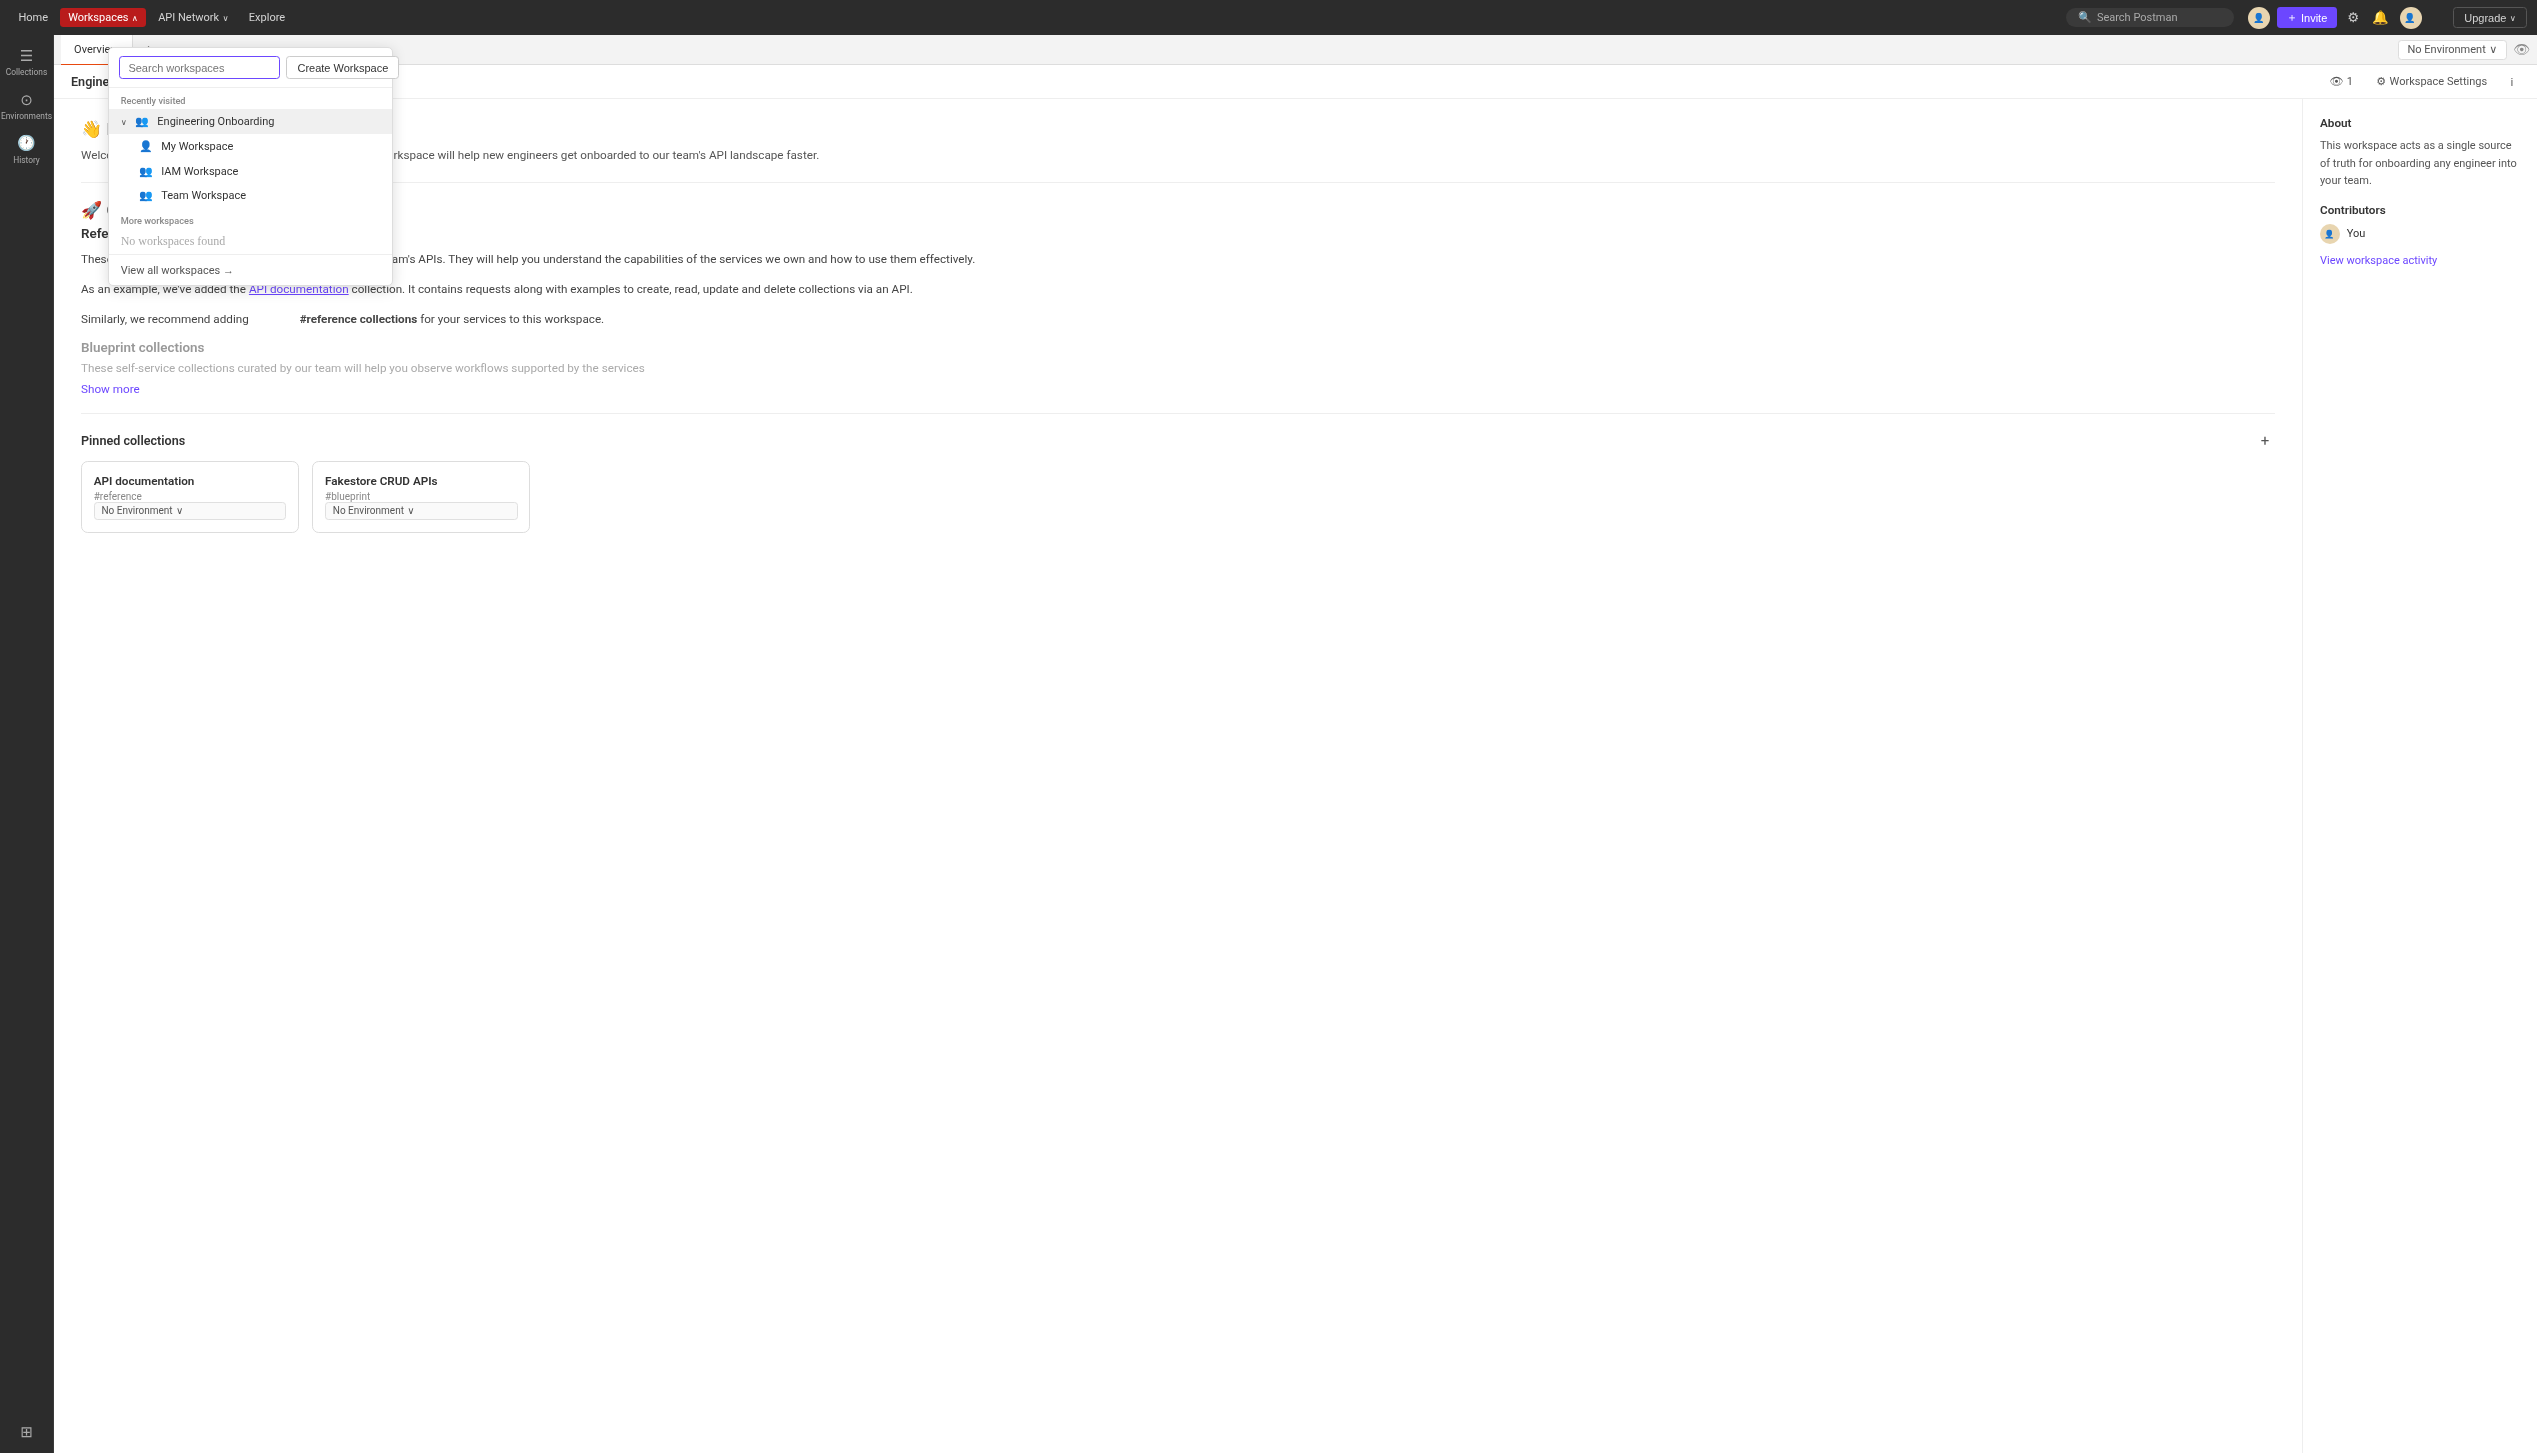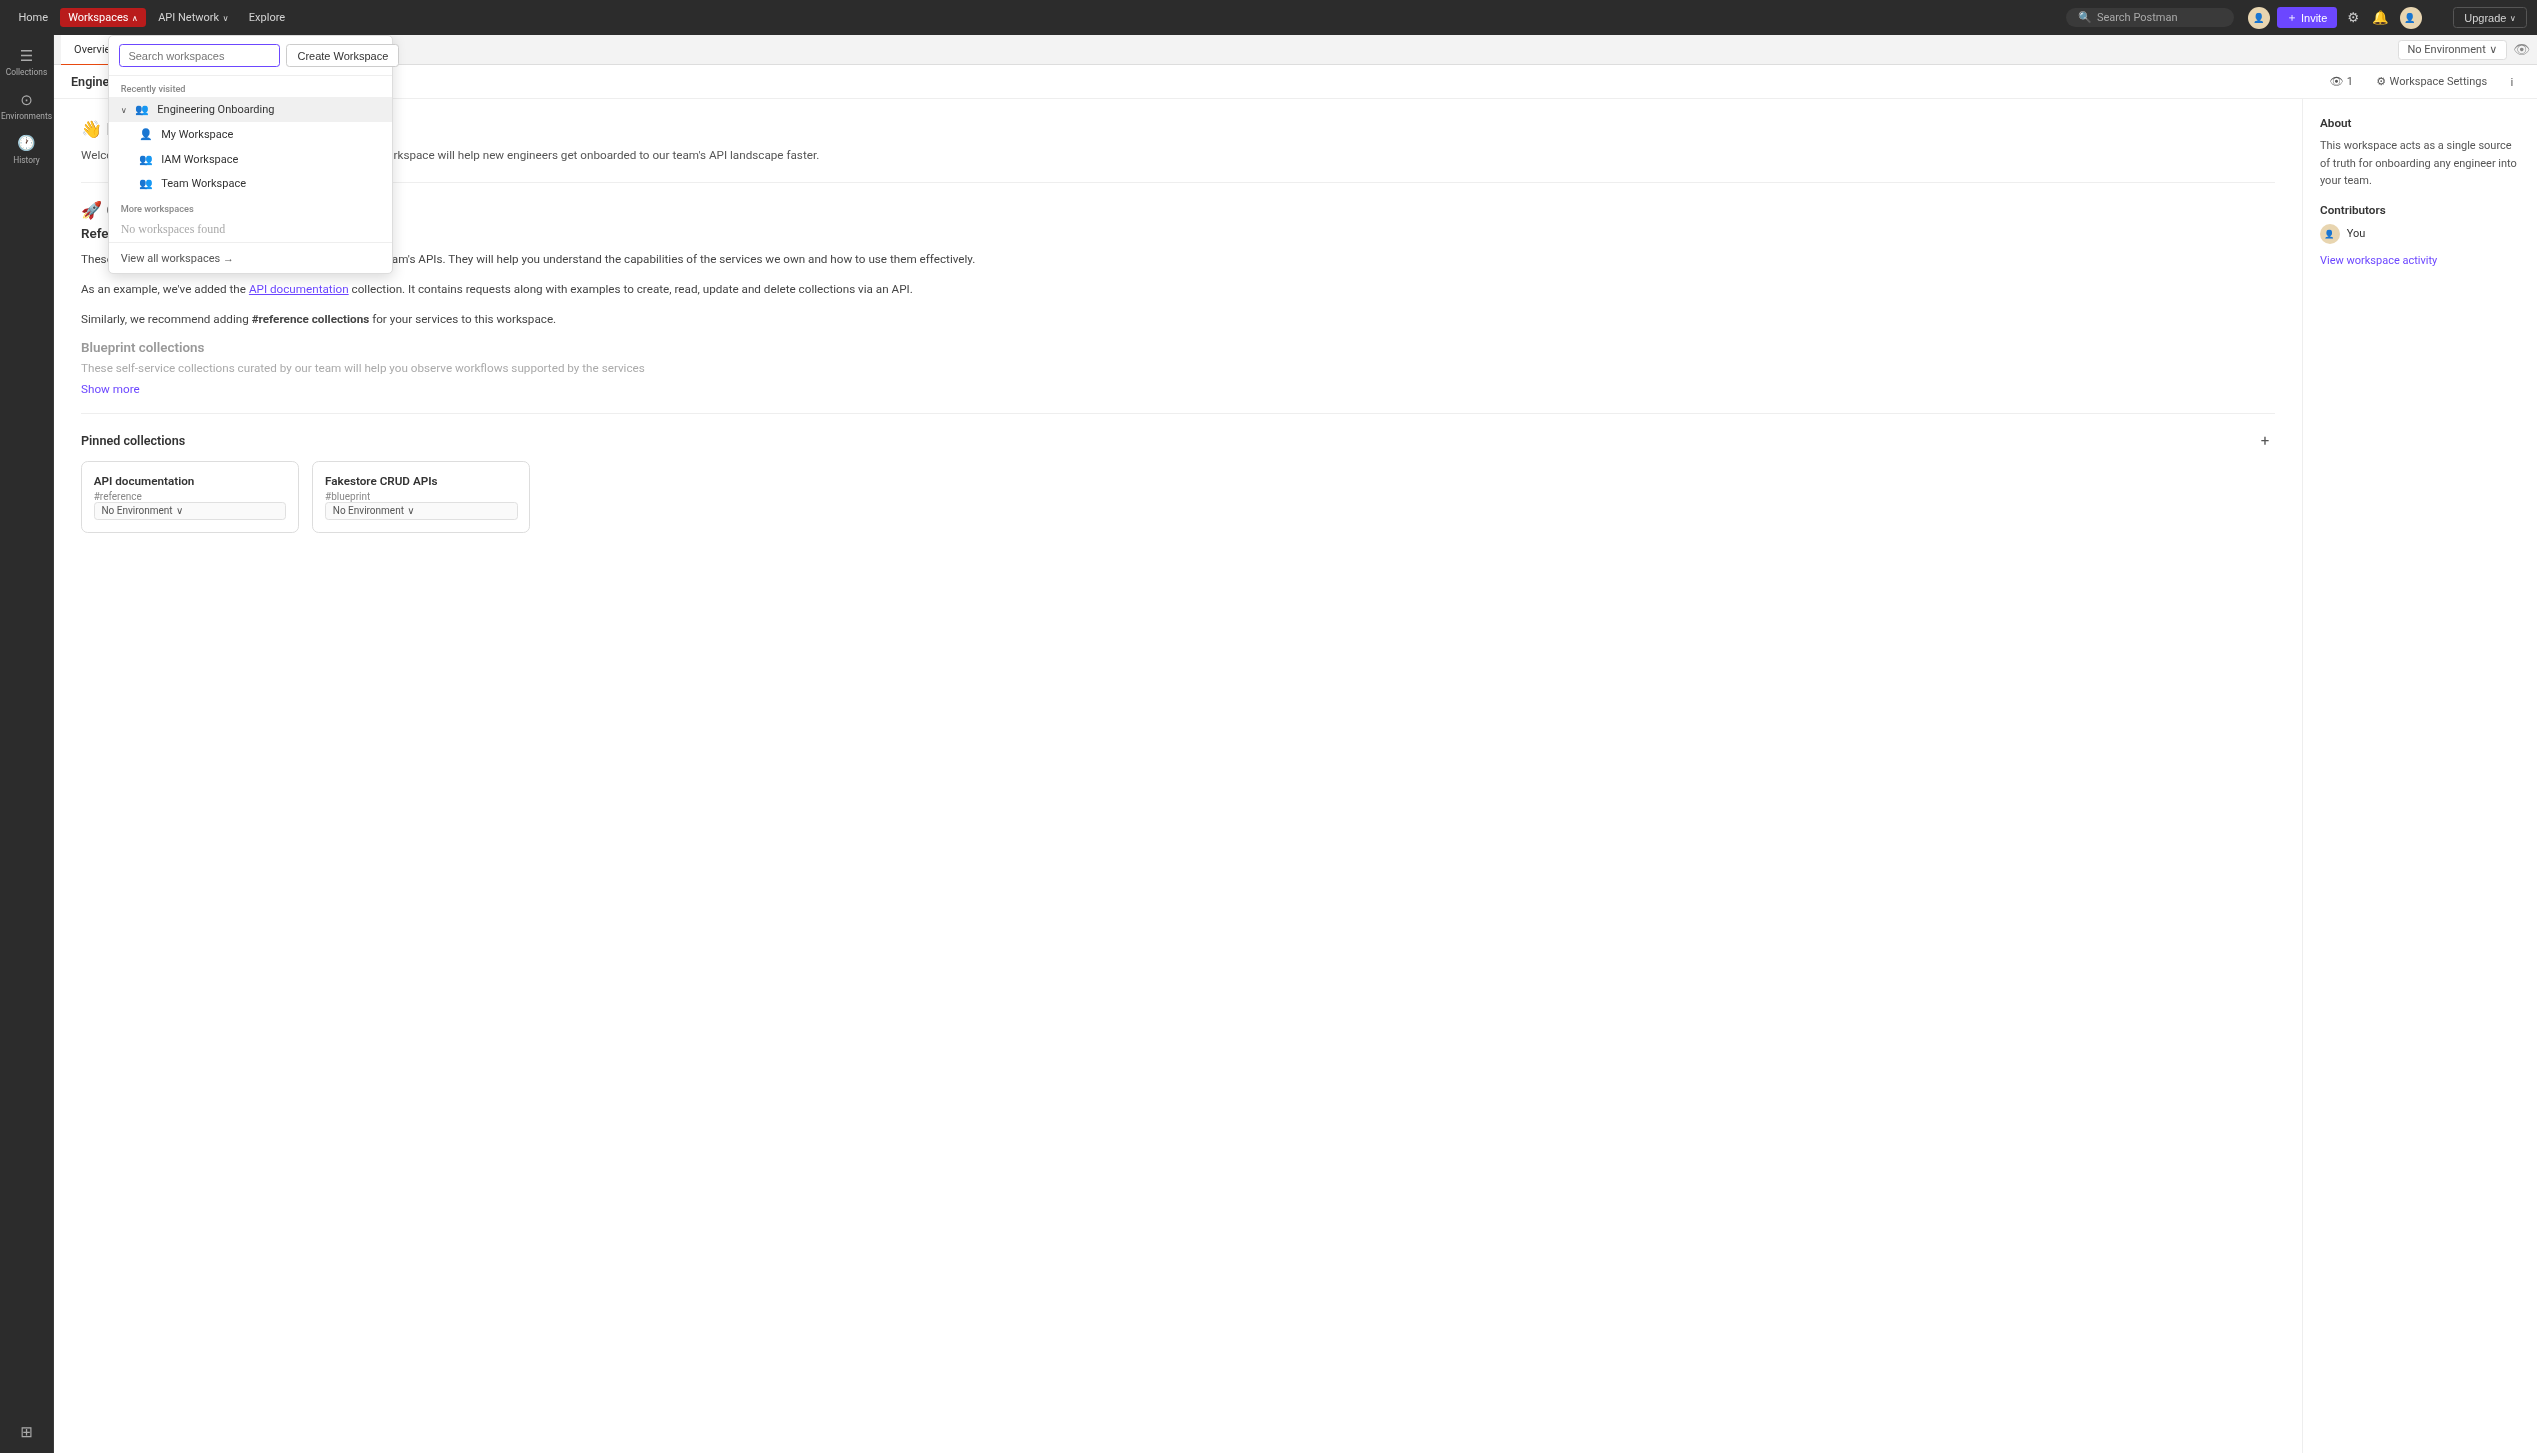"Search workspaces" .workspace-dropdown { top: 0 -> 12px }
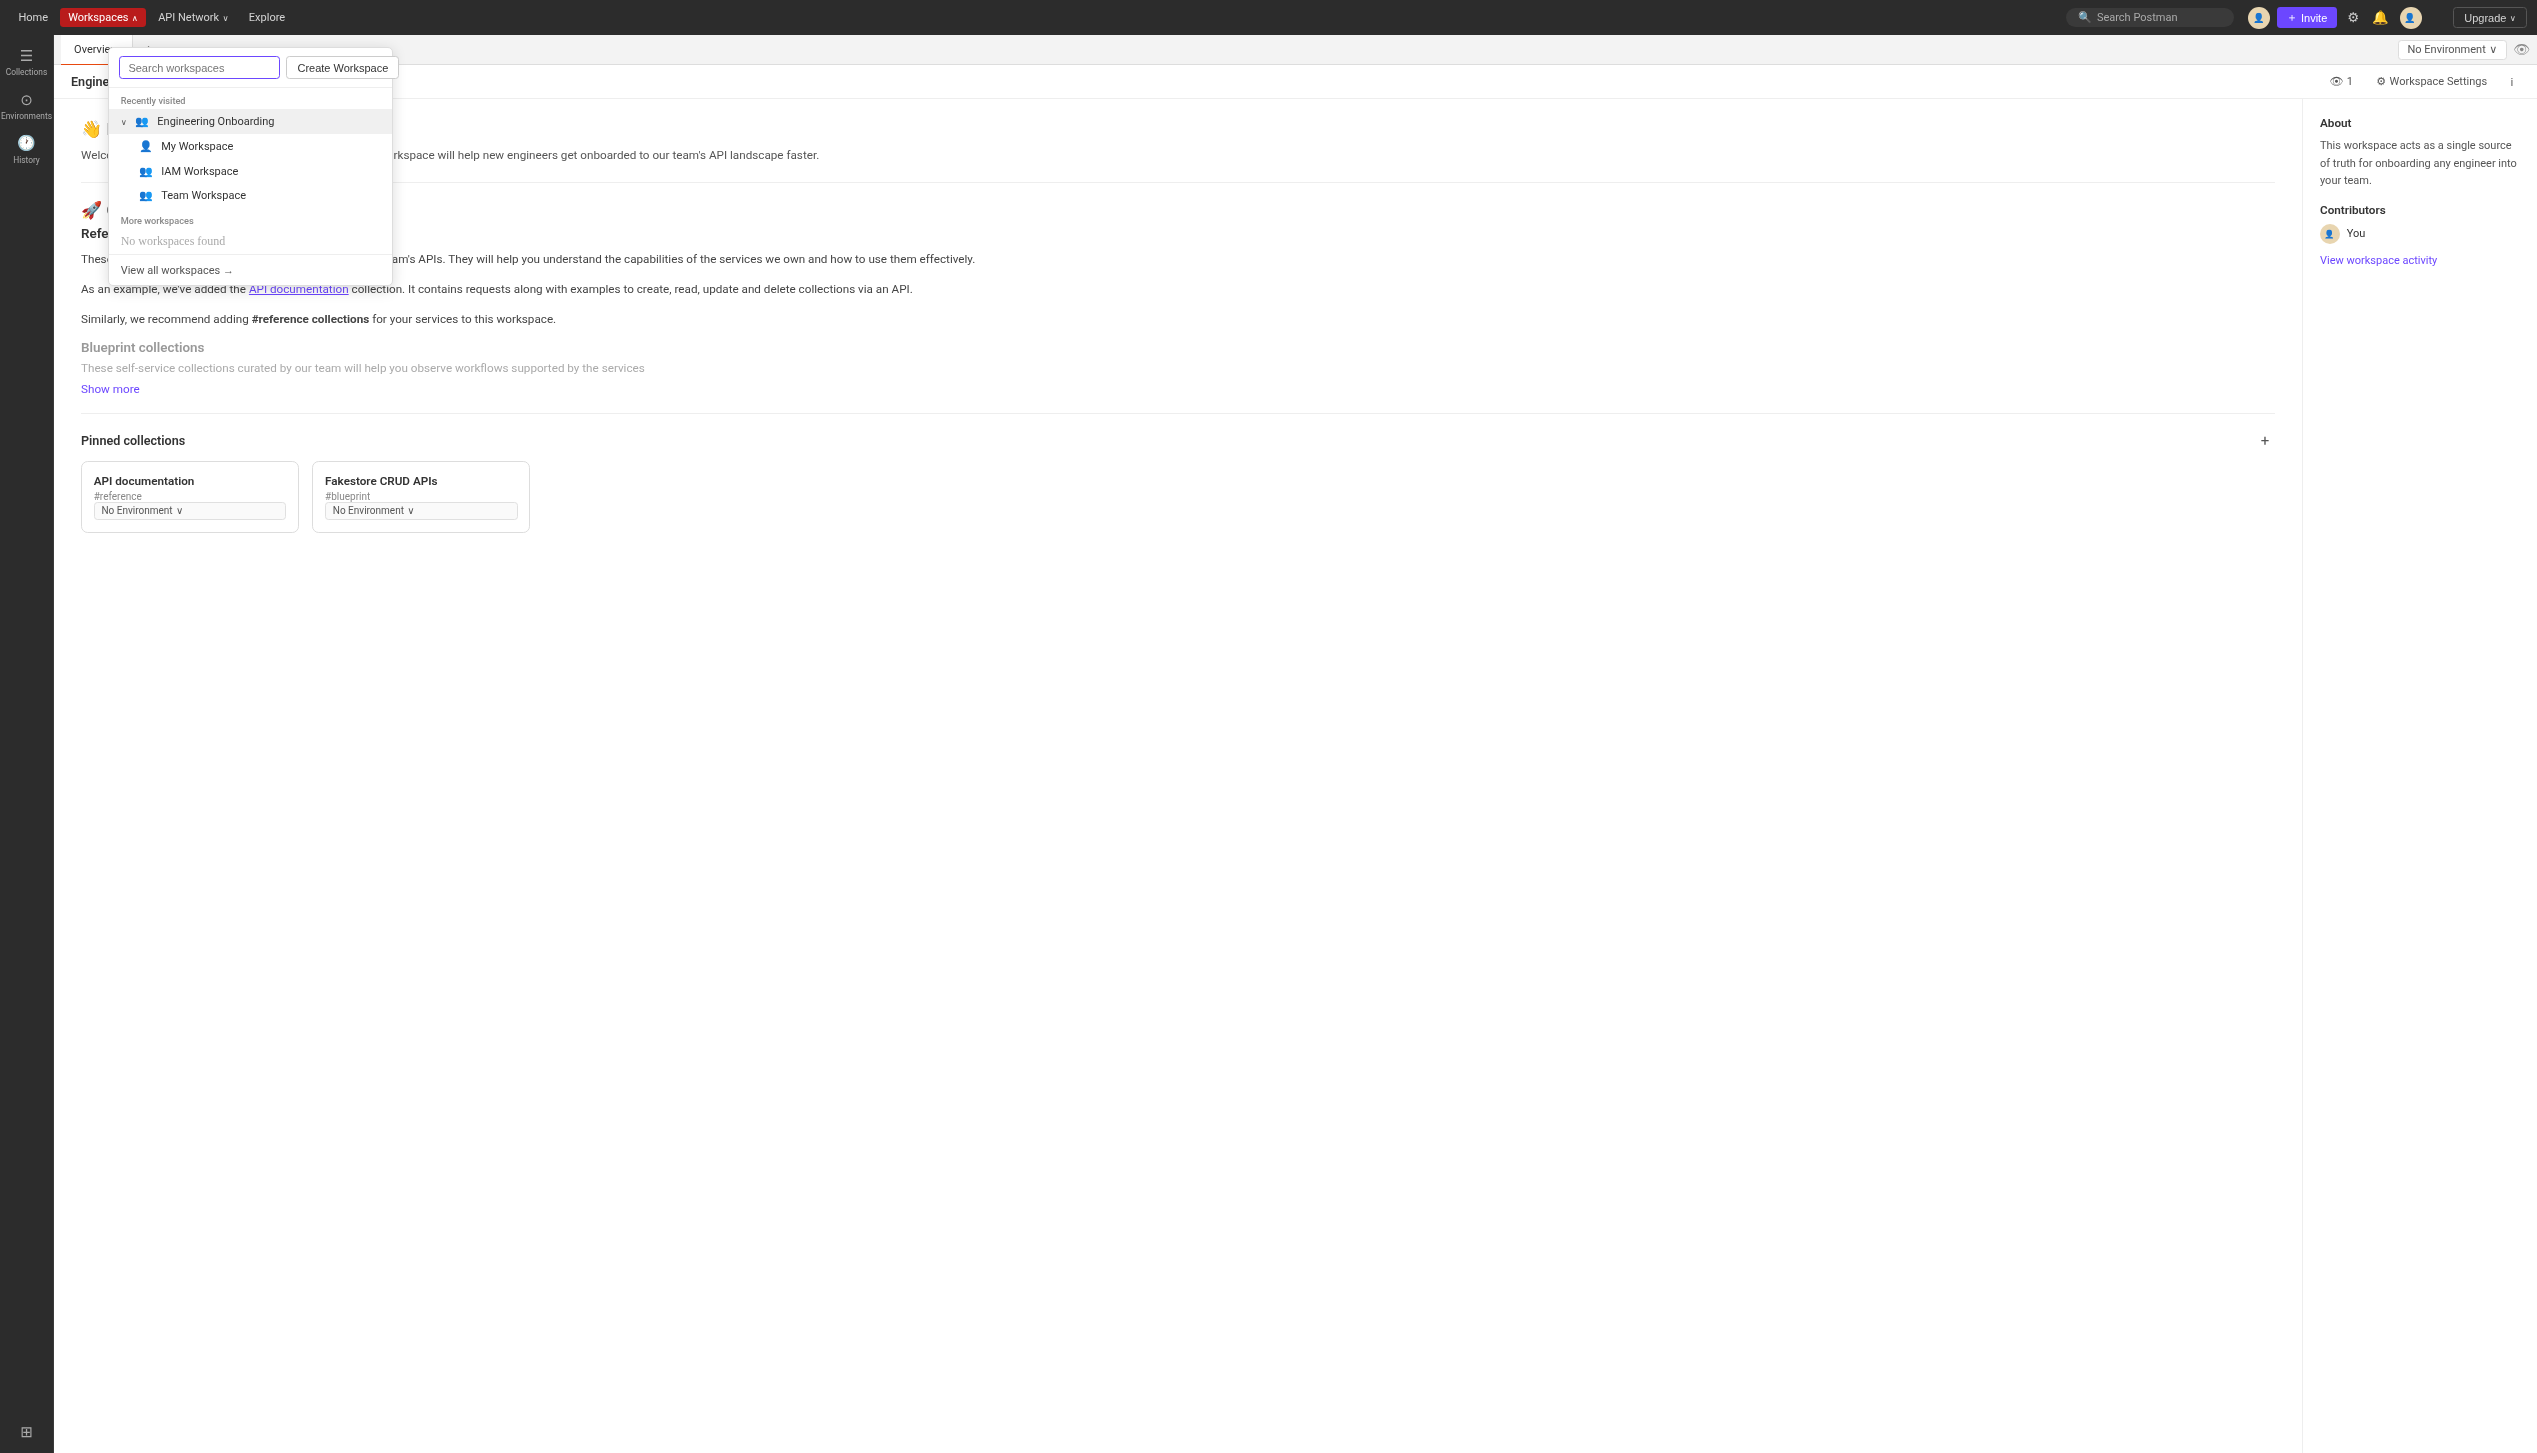"#reference collections" .bold-text { margin-left: none -> 48px }
